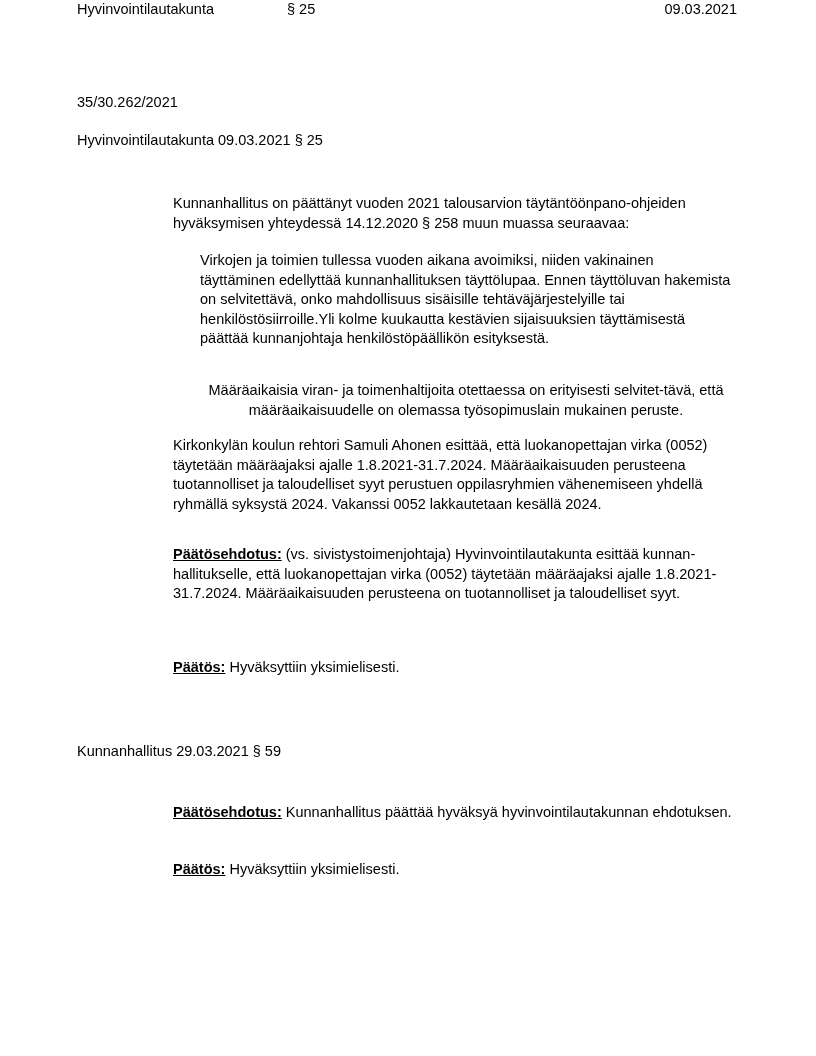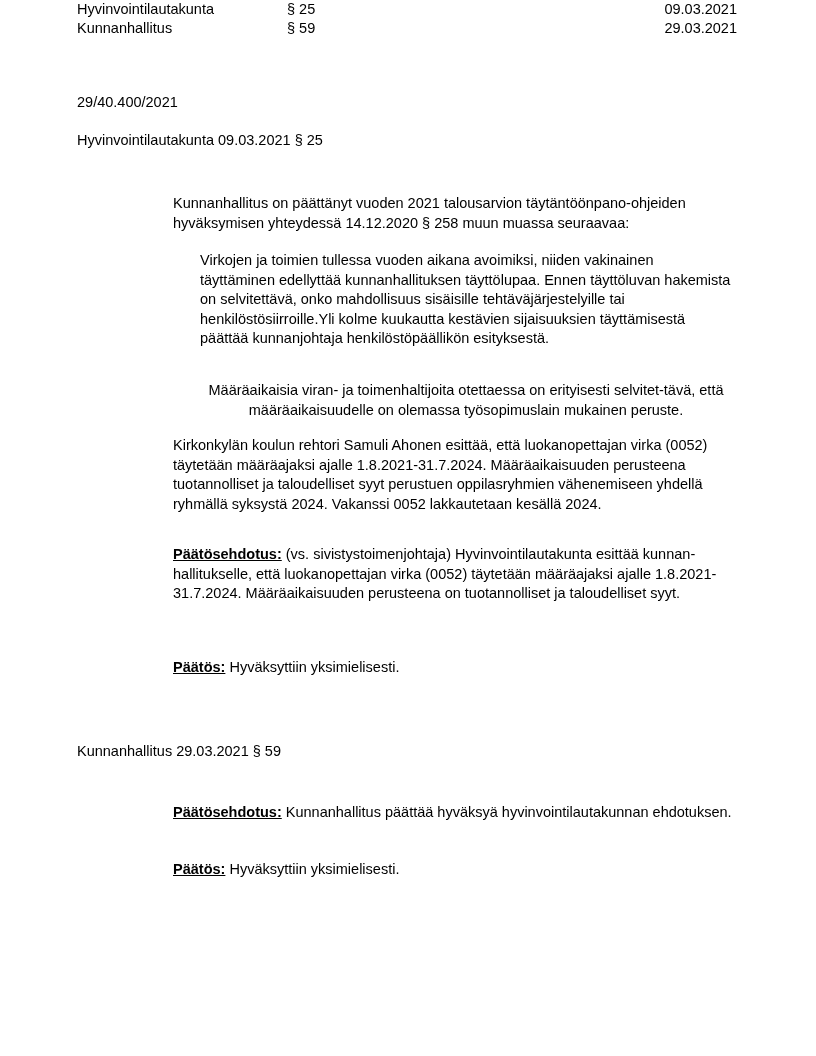"Kunnanhallitus" tr { html: <tr> <td>Kunnanhallitus</td> <td>§ 59</td> <td>29.03.2021</td> </tr> -> none }
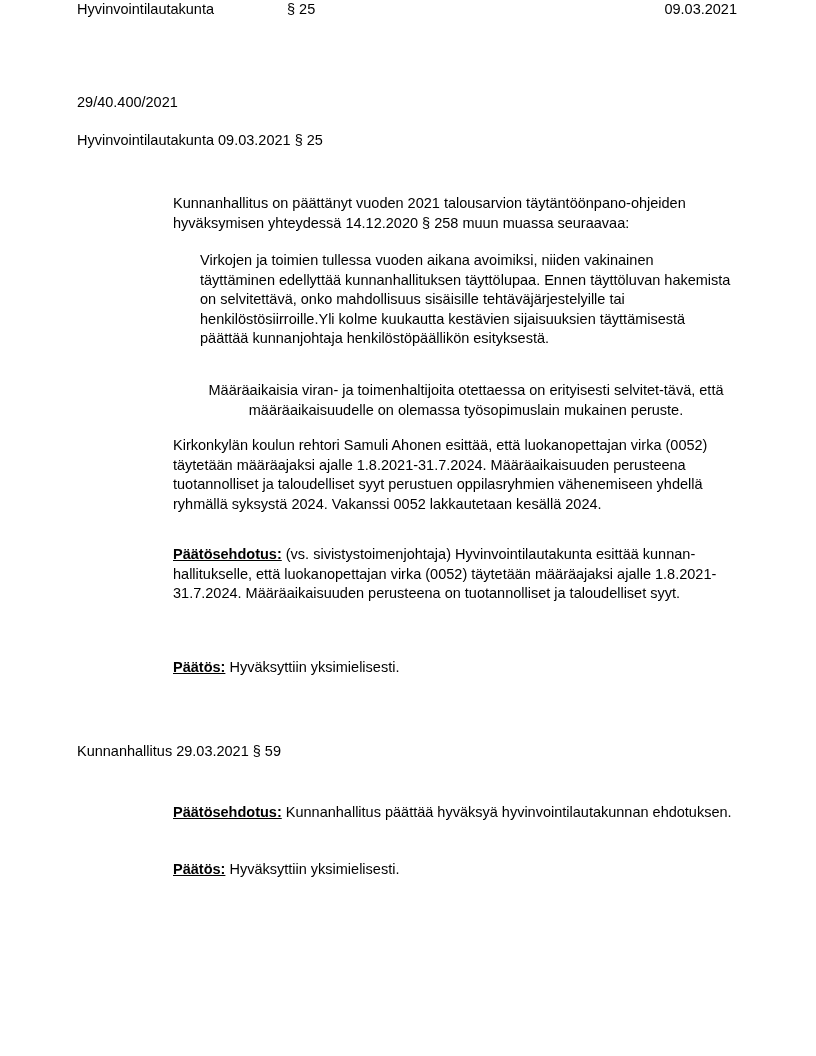"29/40.400/2021" div.doc-id { text: 29/40.400/2021 -> 35/30.262/2021 }
